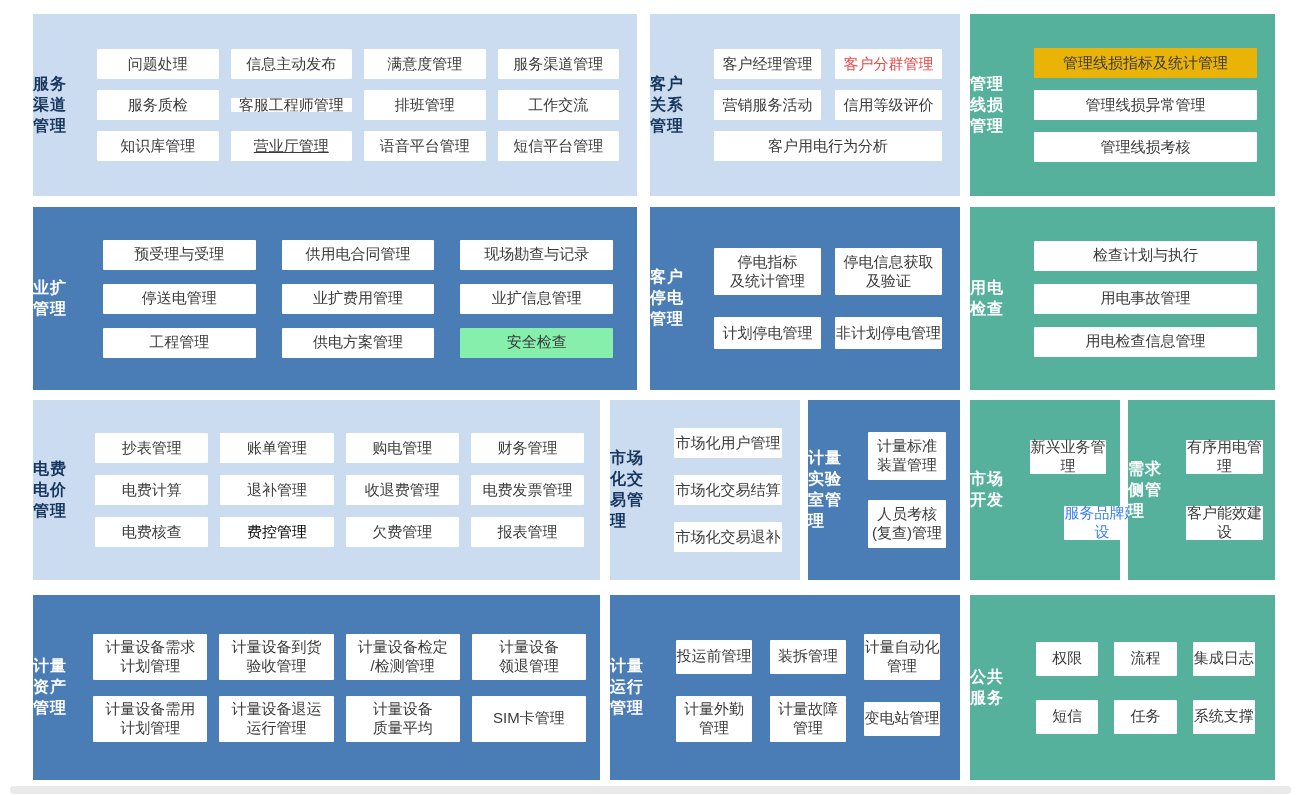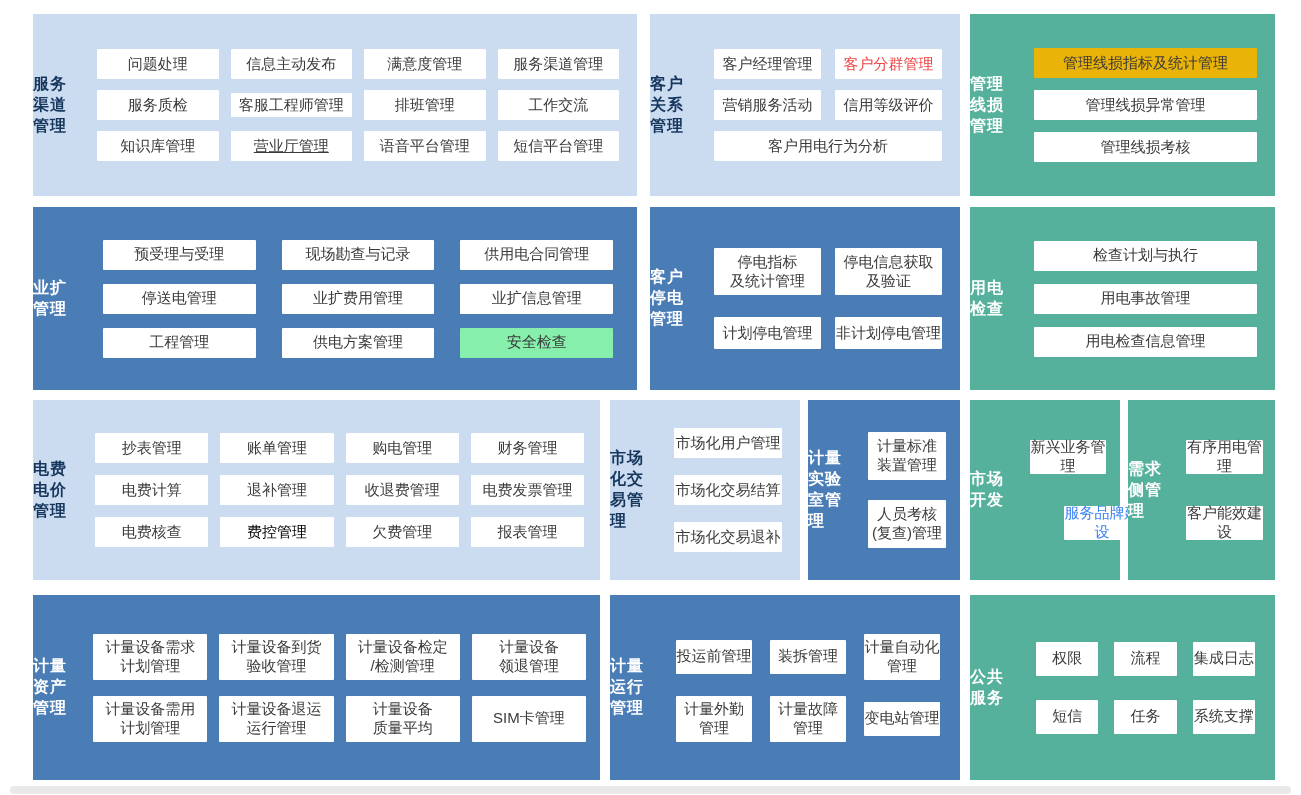"客服工程师管理" div.btn { height: 24px -> 14px }
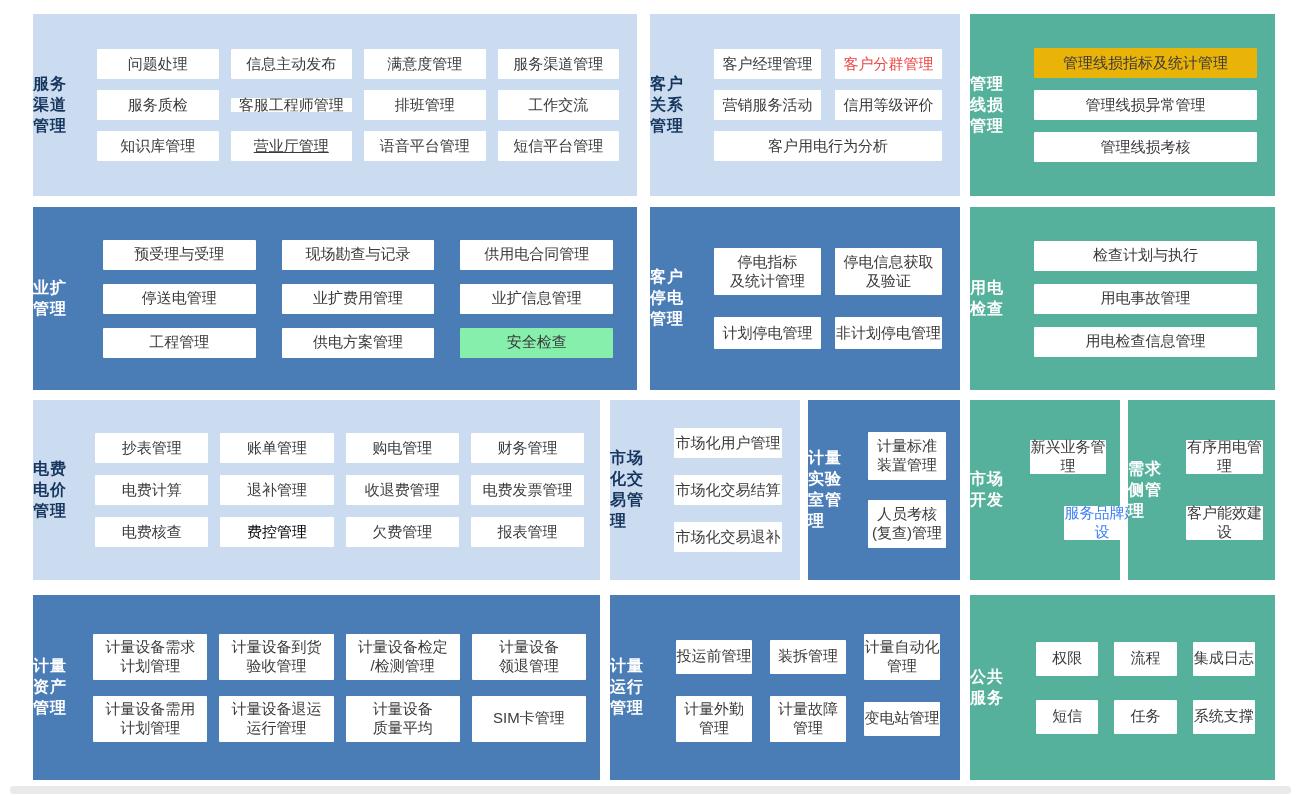"现场勘查与记录" div.btn { order: before "供用电合同管理" -> after "供用电合同管理" }
